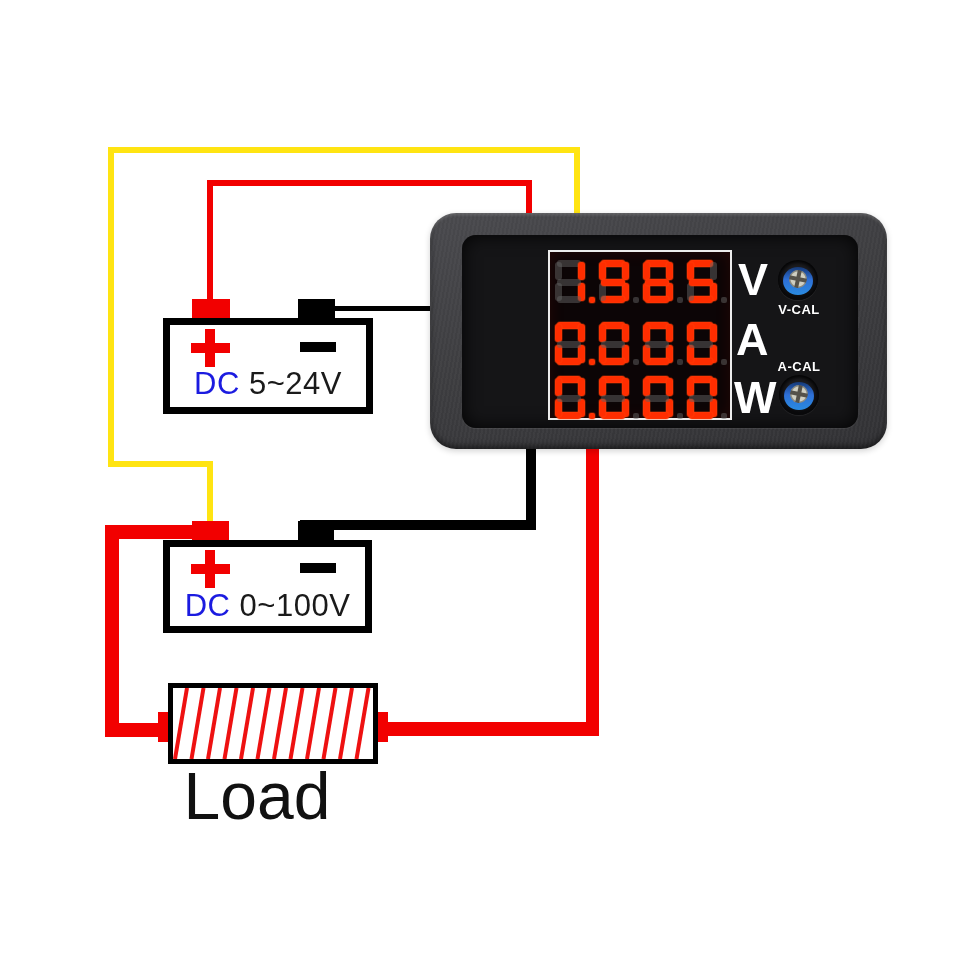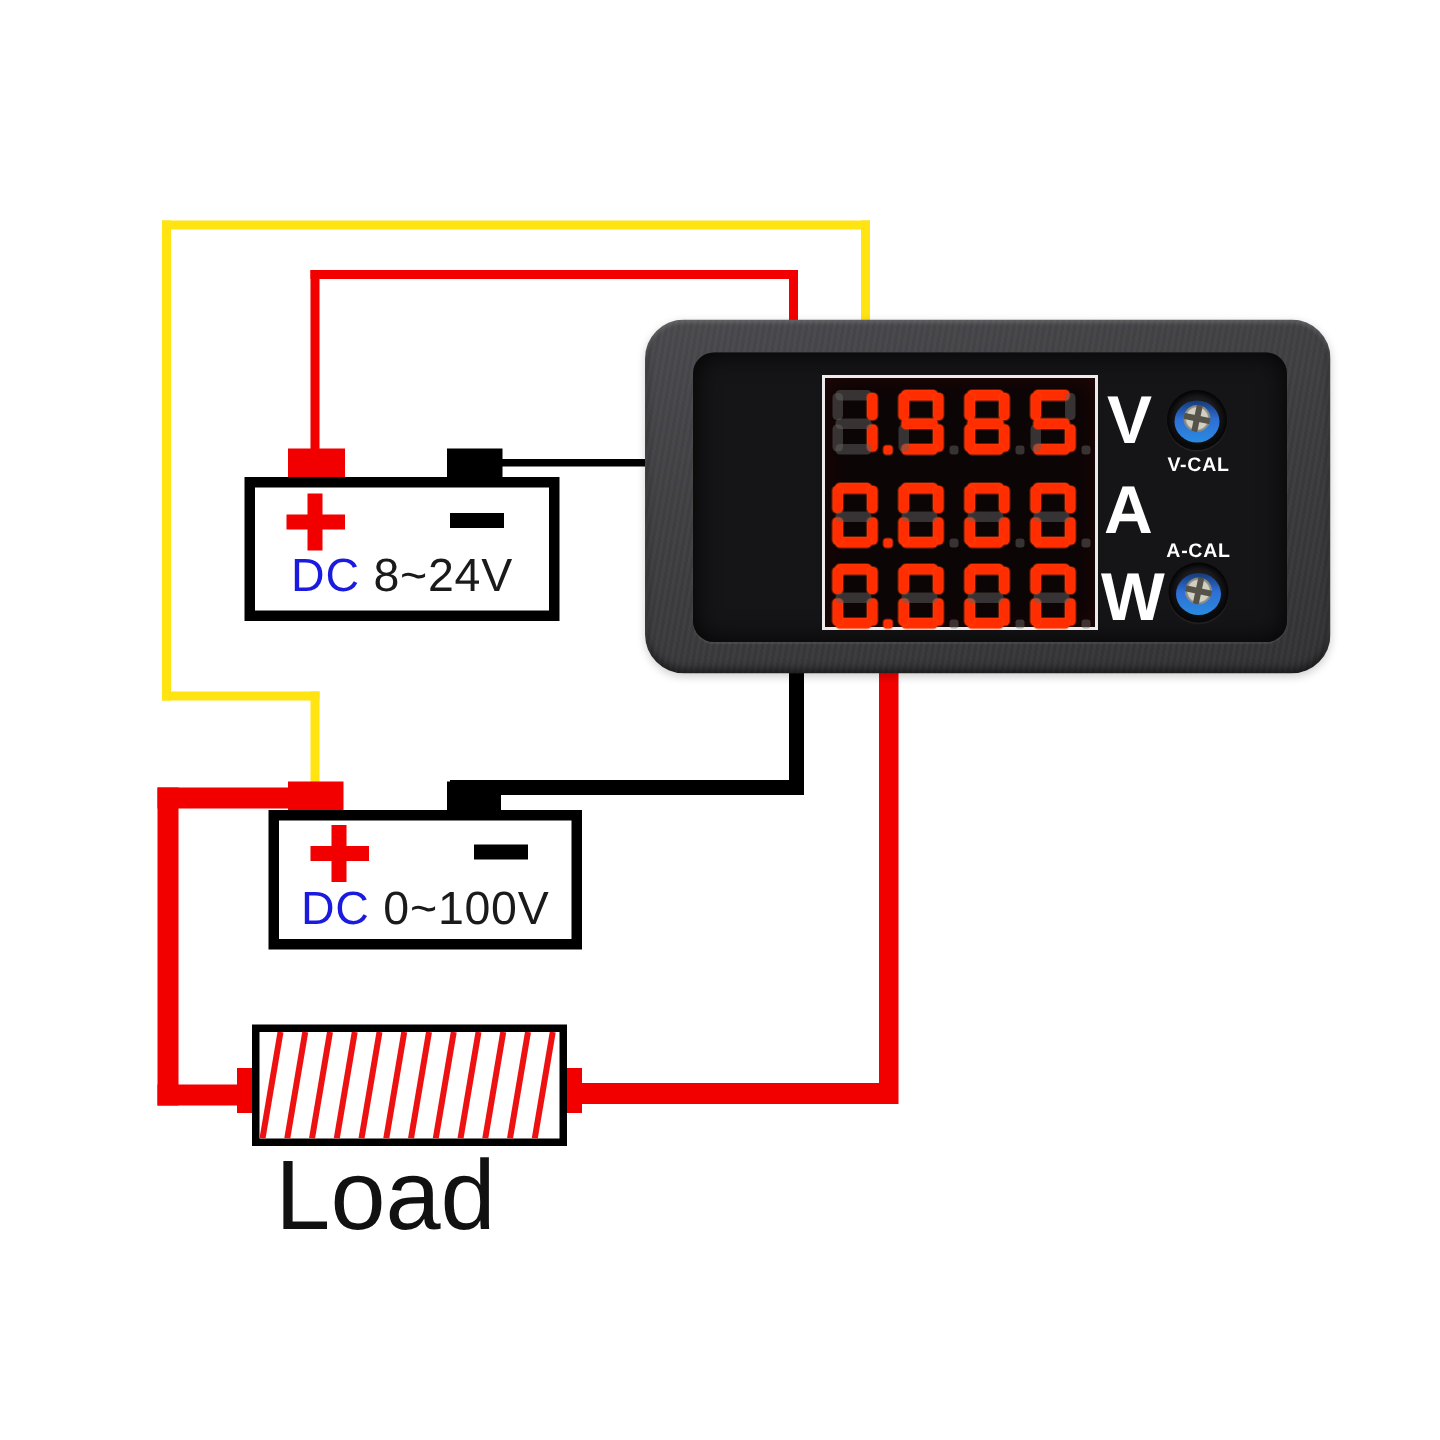"8~24V" span { text: 8 -> 5 }
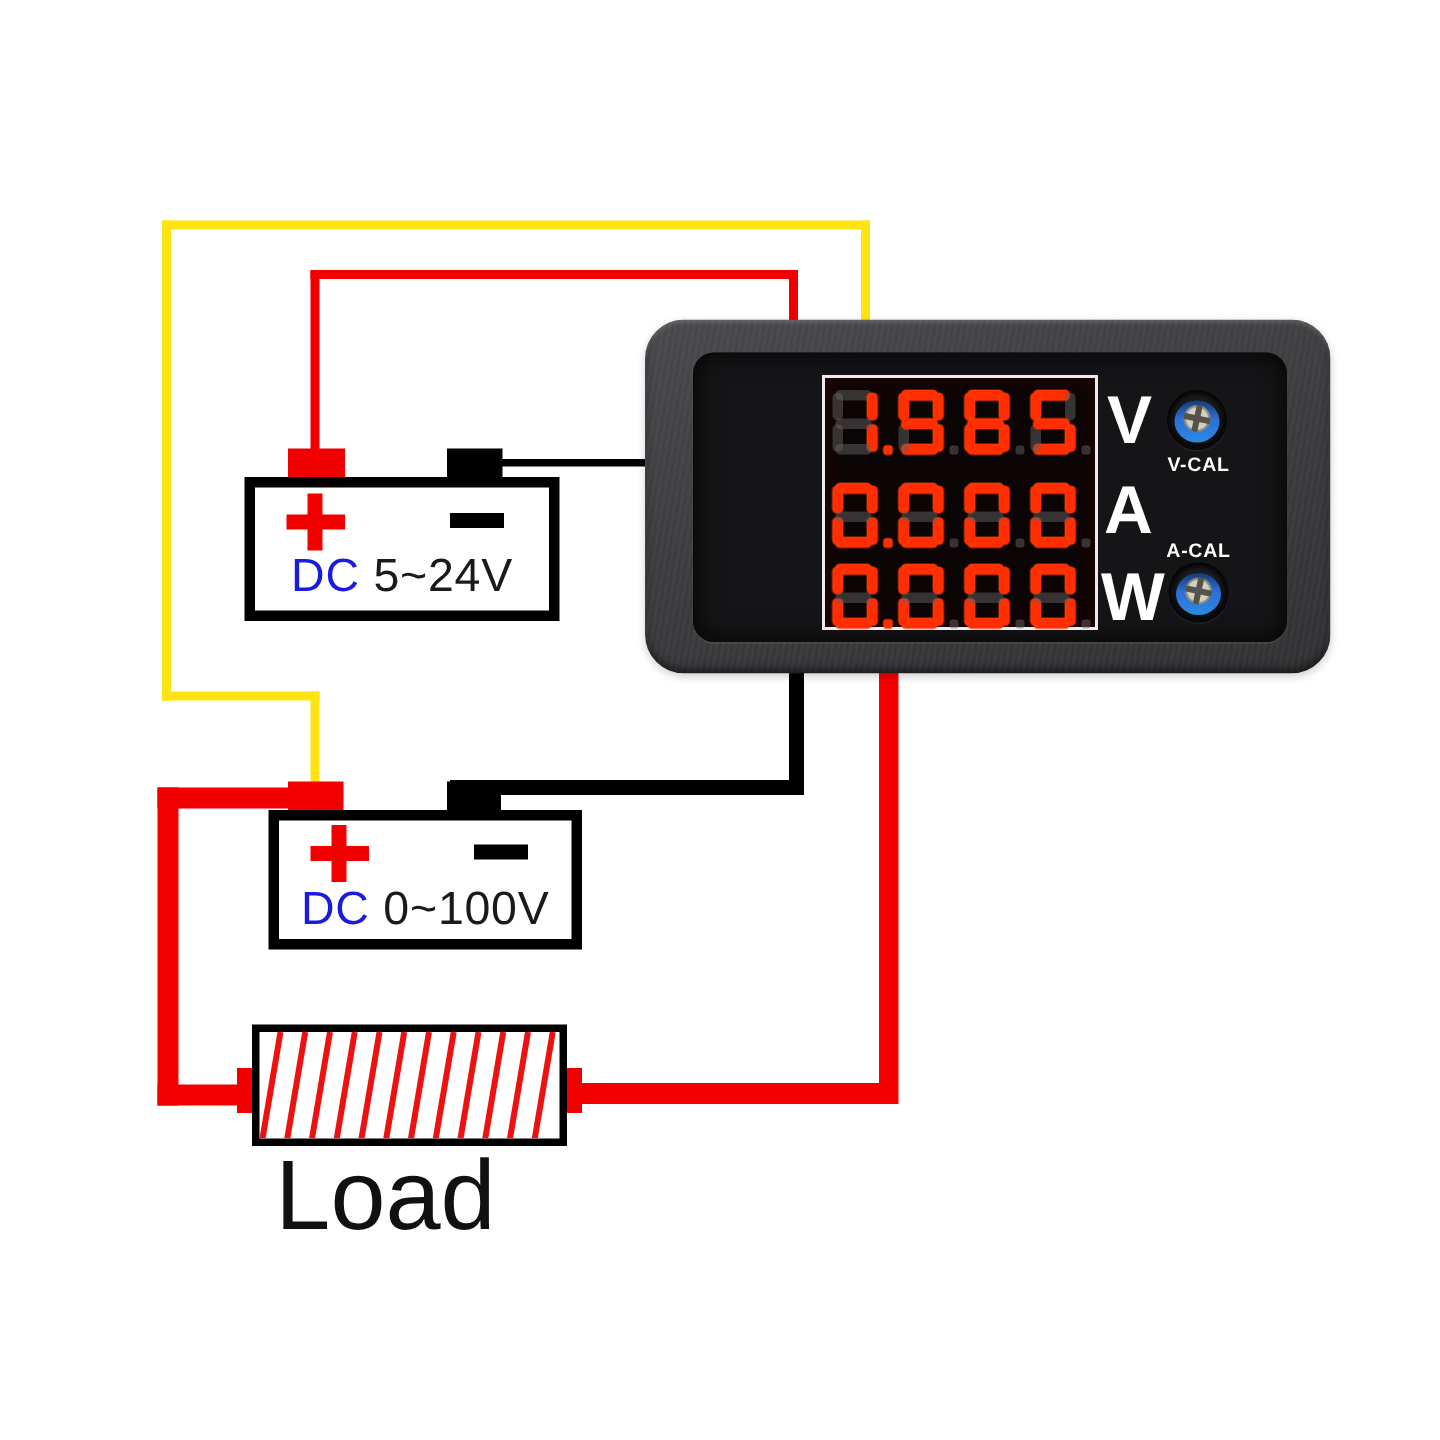"DC 0~100V" div.battery-box { margin-left: 16px -> none }
